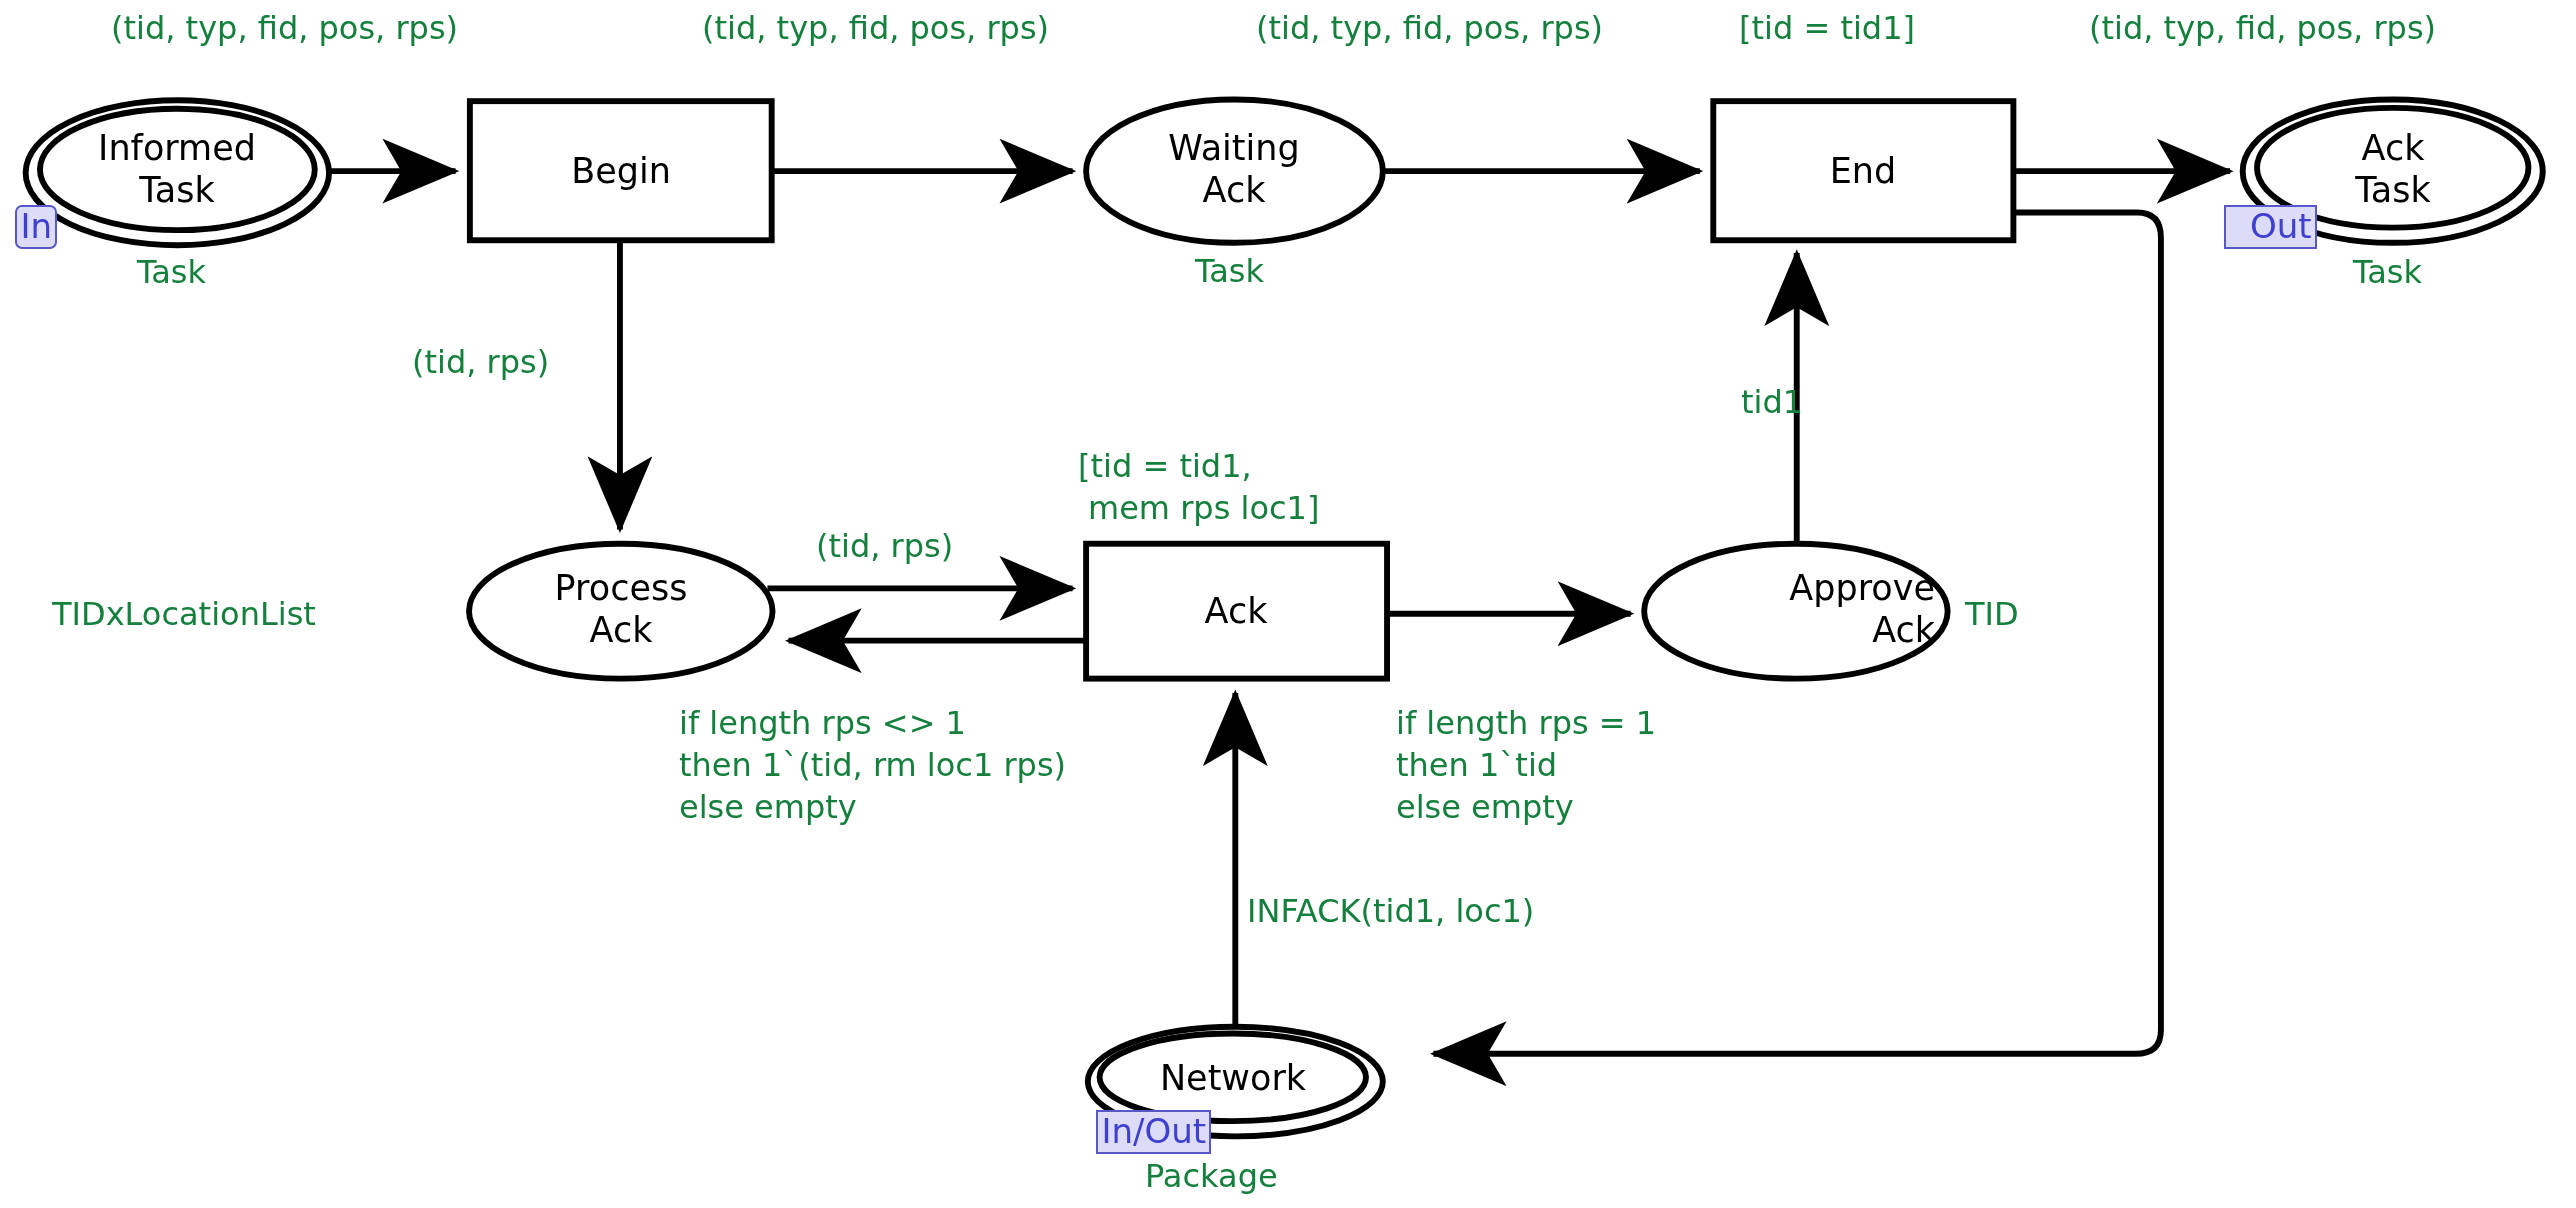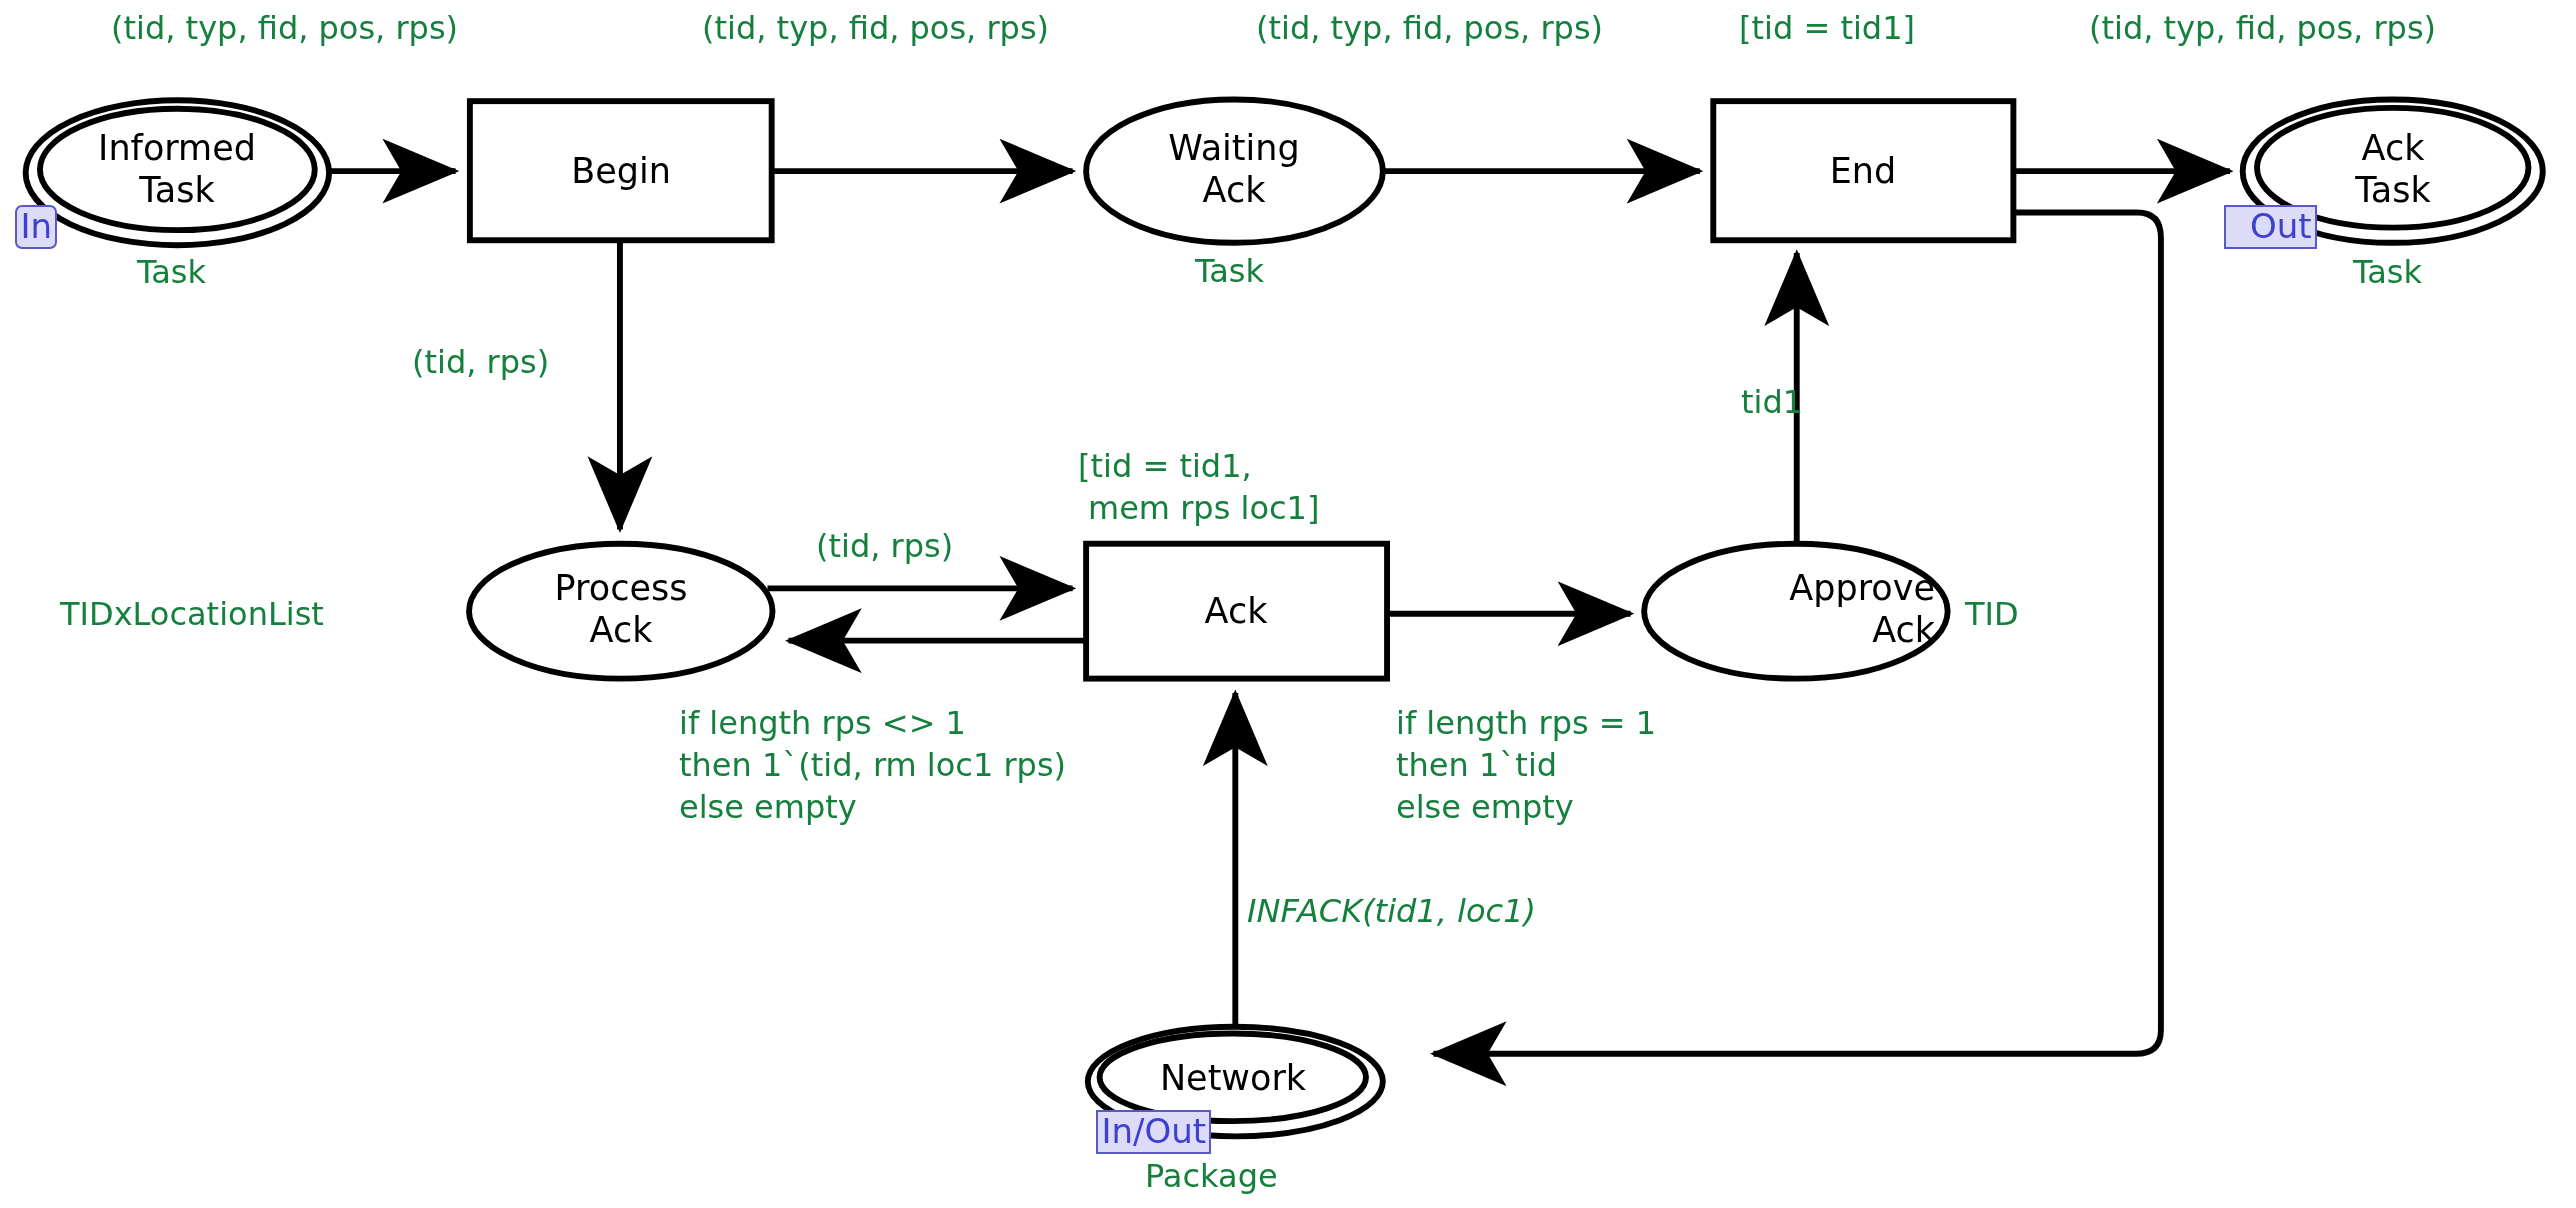"TIDxLocationList" div.lbl { left: 60px -> 52px }
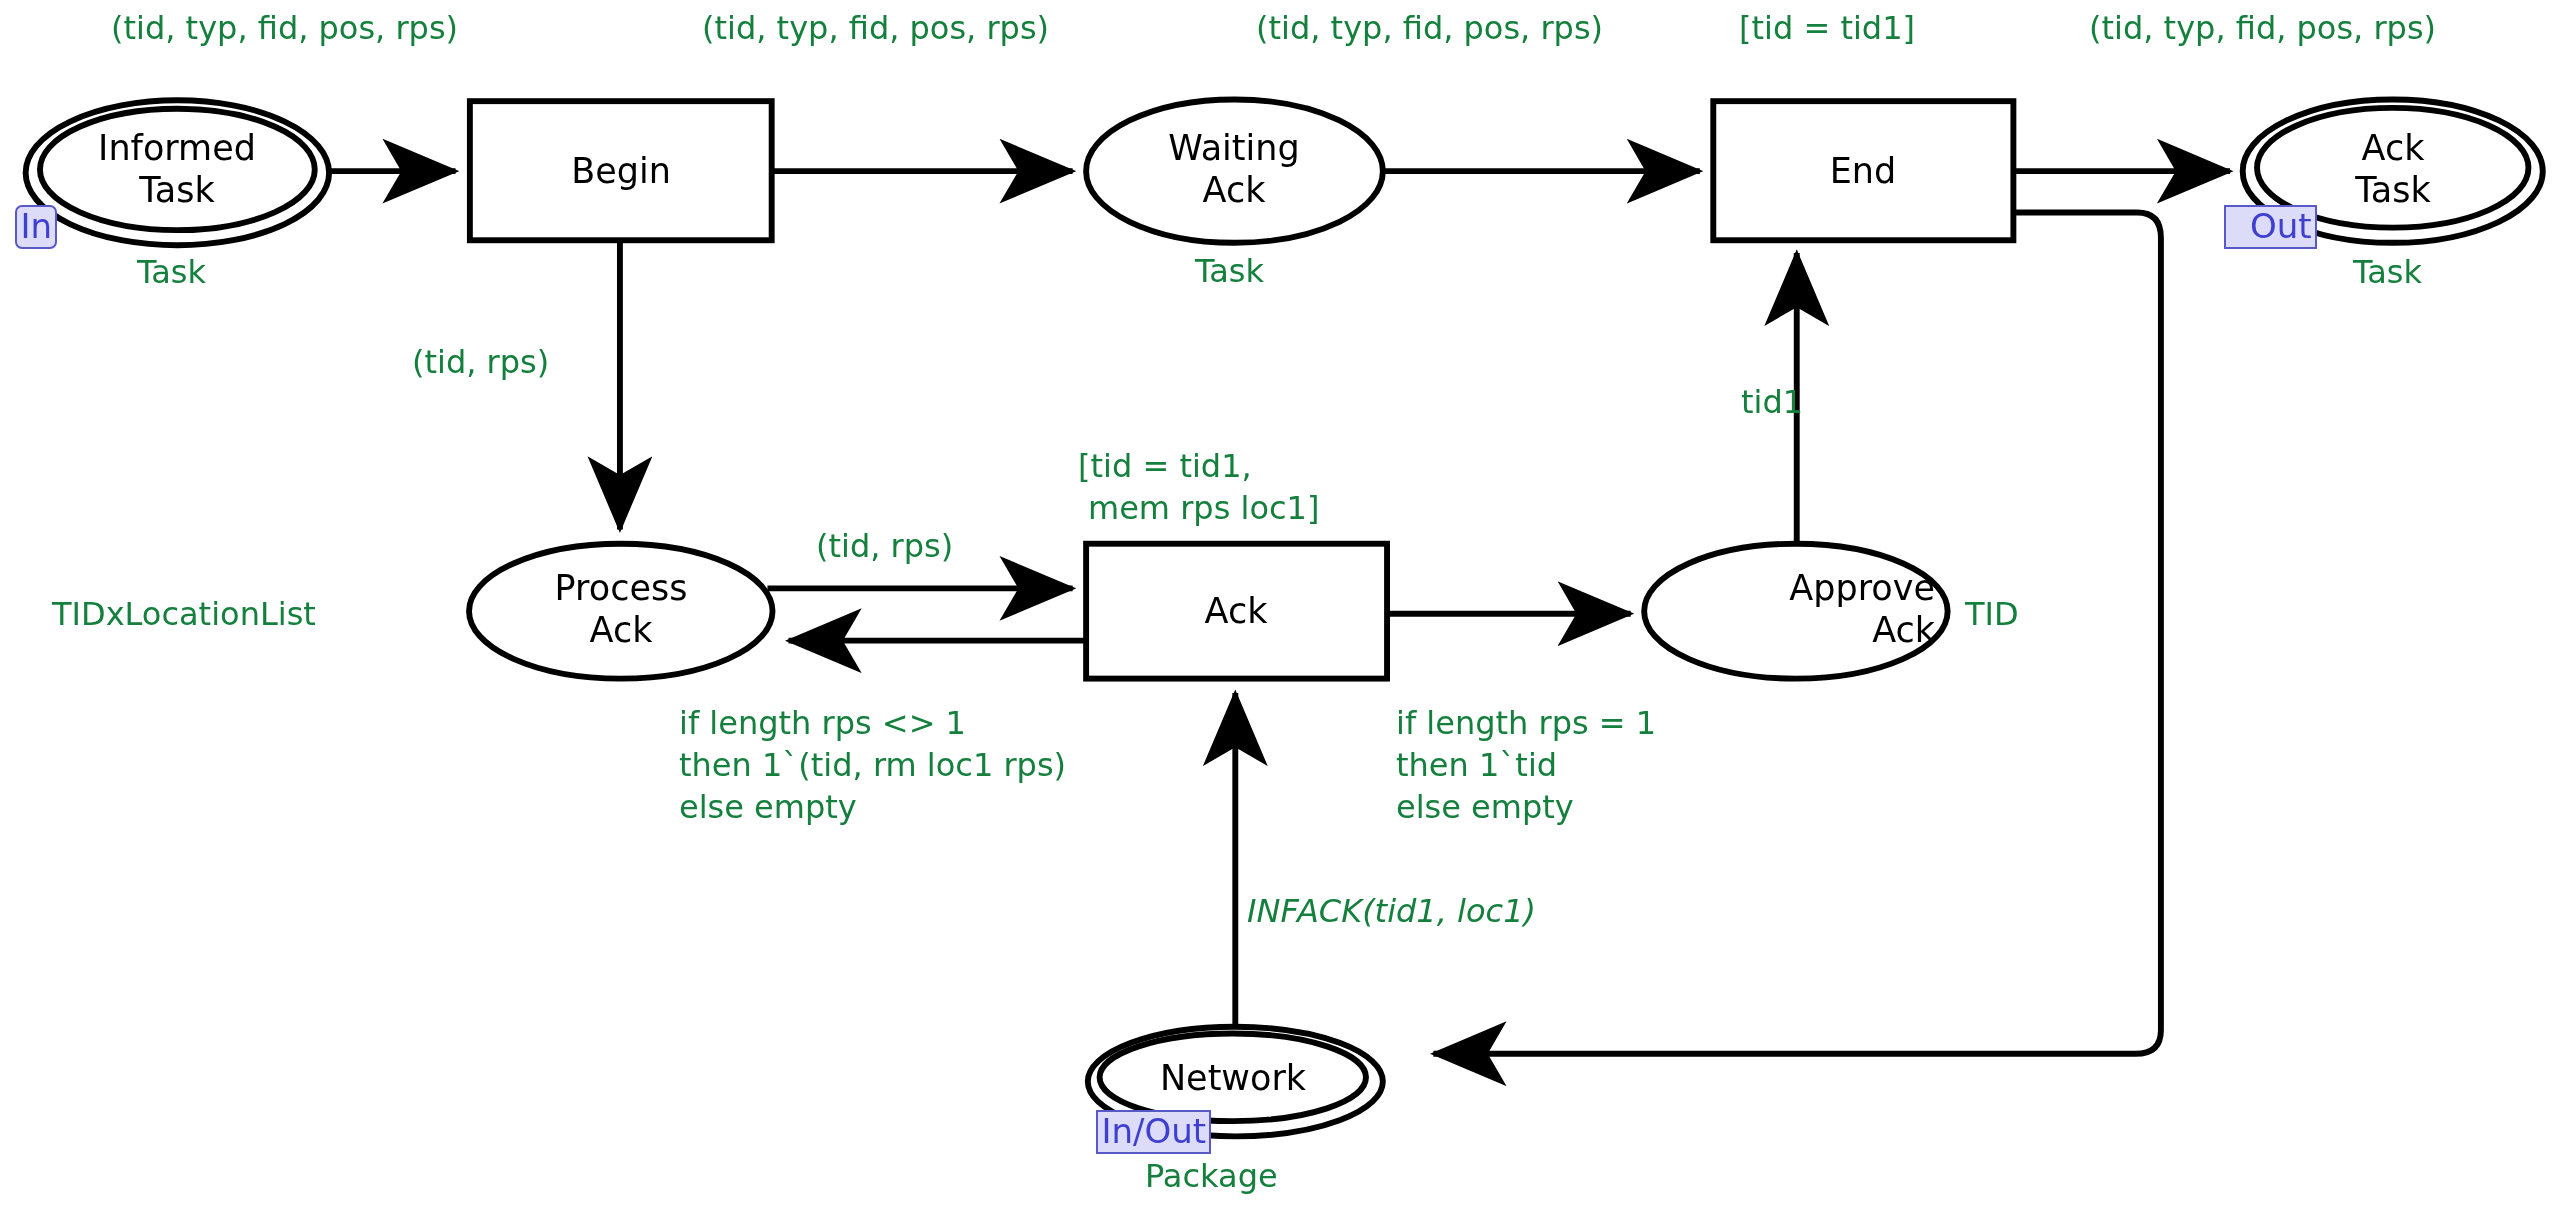"INFACK(tid1, loc1)" div.lbl { font-style: italic -> none }
